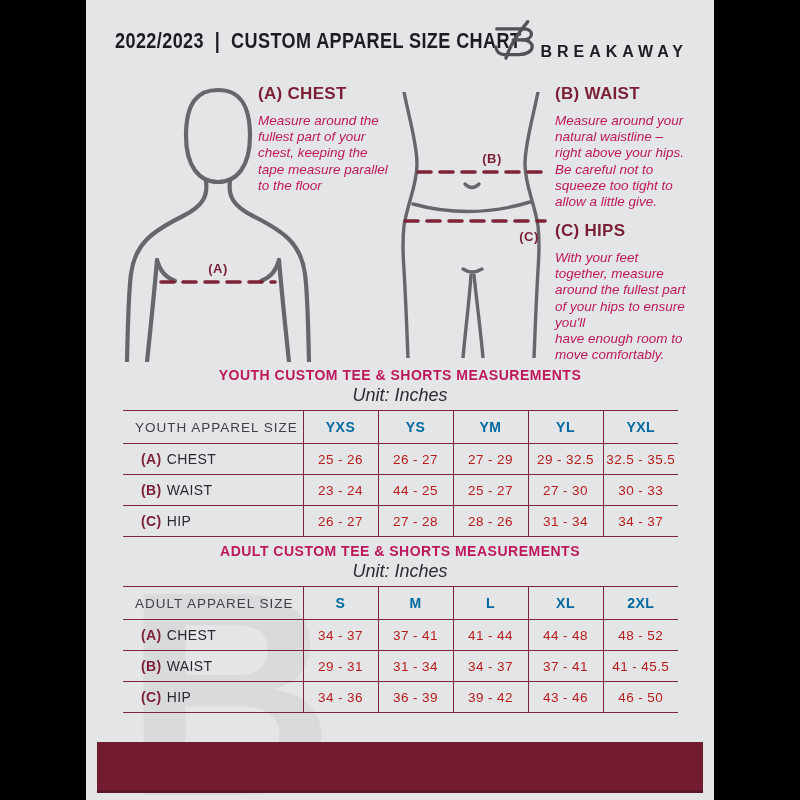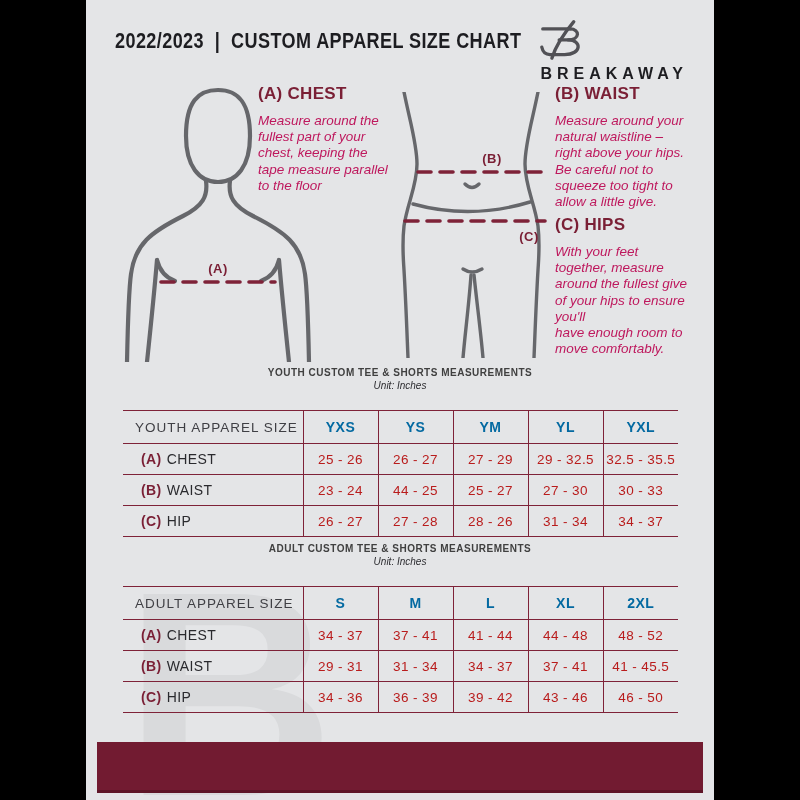"BREAKAWAY" .brand { align-items: flex-start -> flex-end; flex-direction: column -> none }
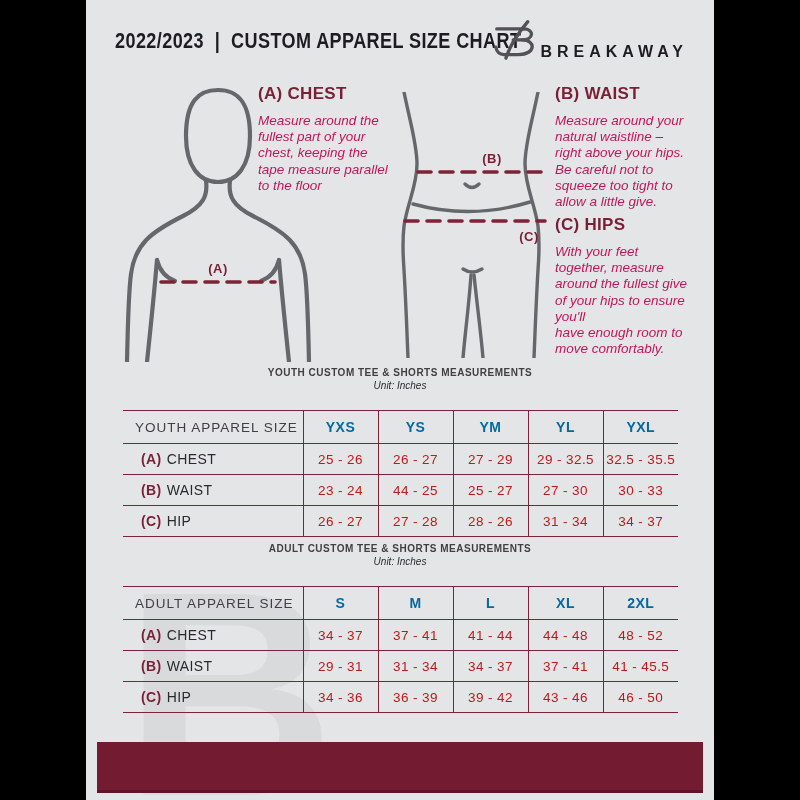"(C) HIPS" div.guide { top: 215px -> 221px }
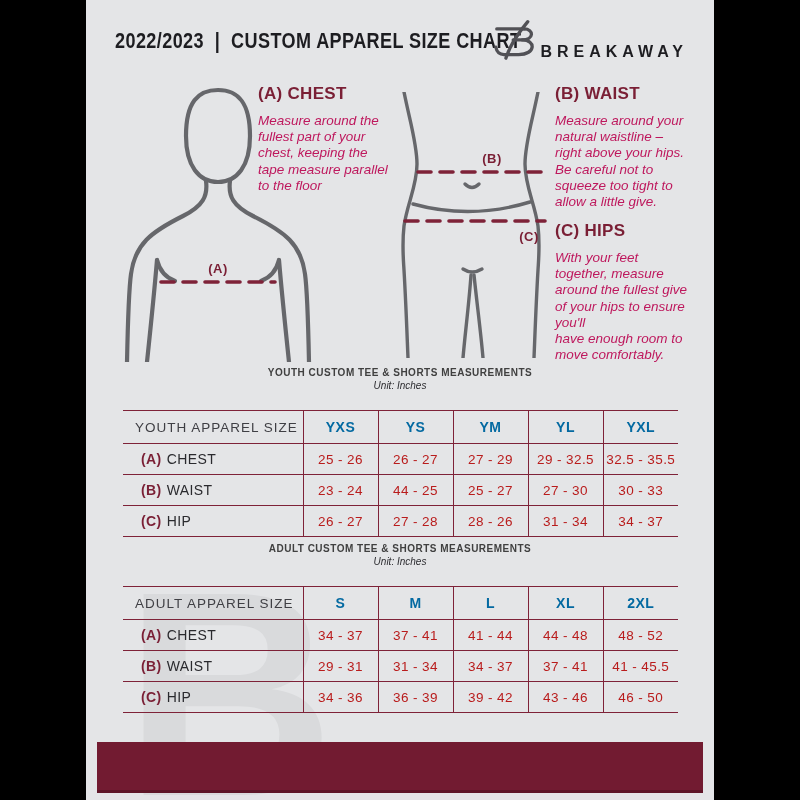"With your feet" p { text: give -> part }
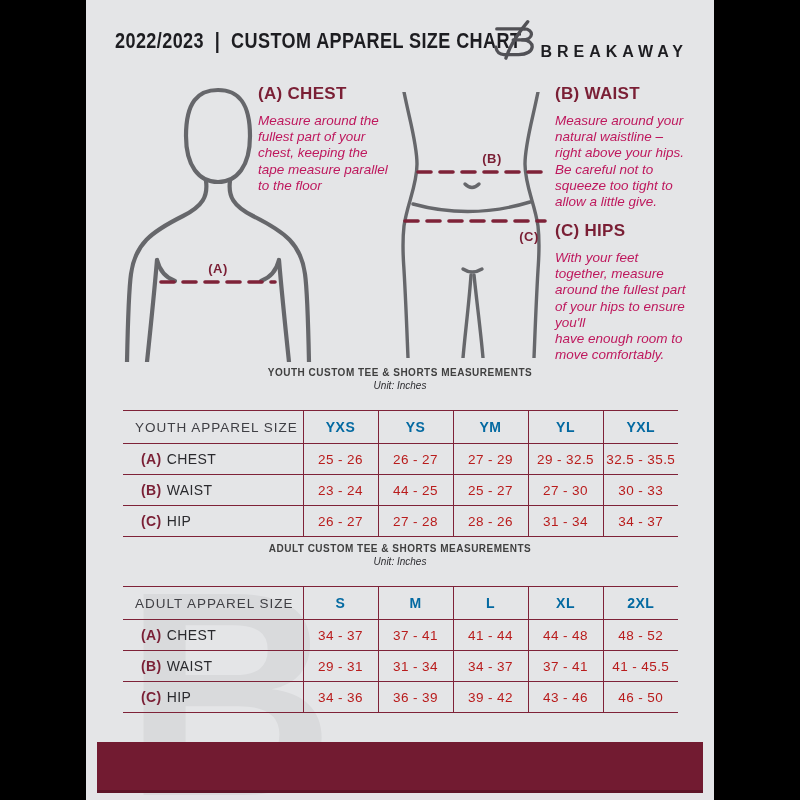"YOUTH CUSTOM TEE & SHORTS" .sec-head h2 { color: #404040 -> #be185d; font-size: 10px -> 14px }
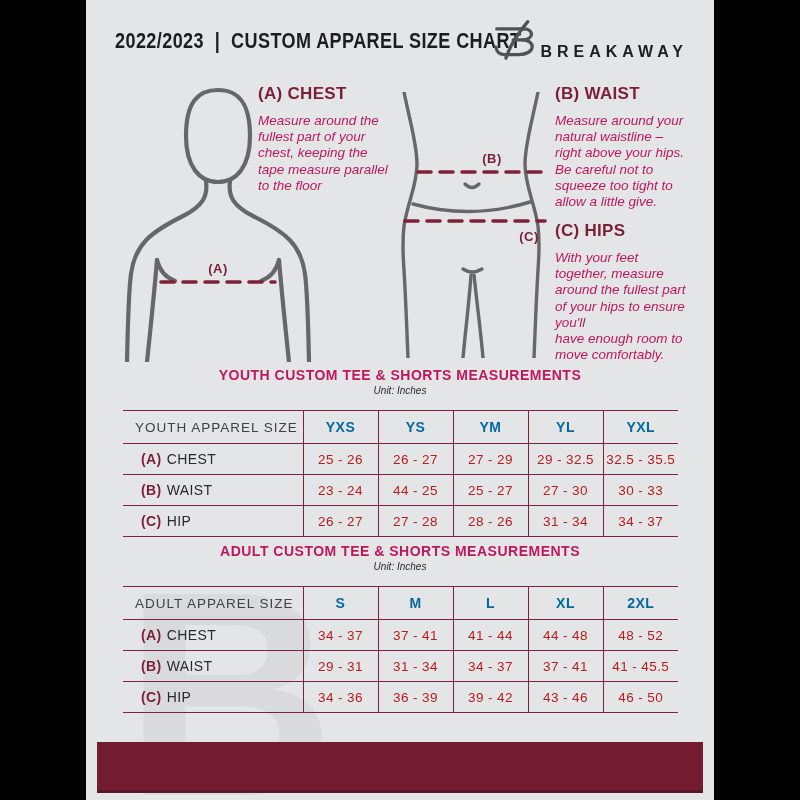"Unit: Inches" .sec-head .unit { font-size: 10px -> 18px }
